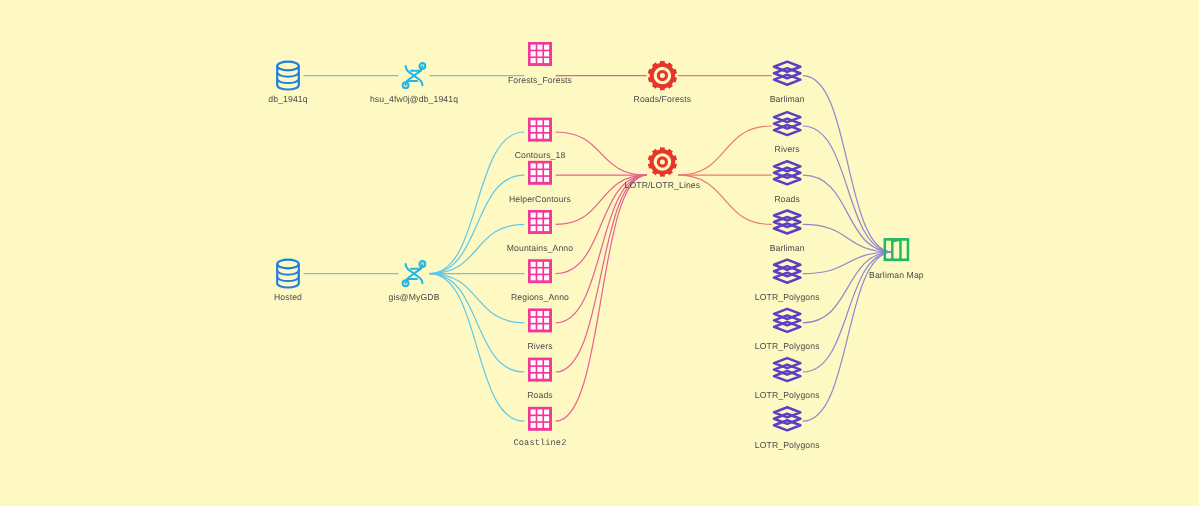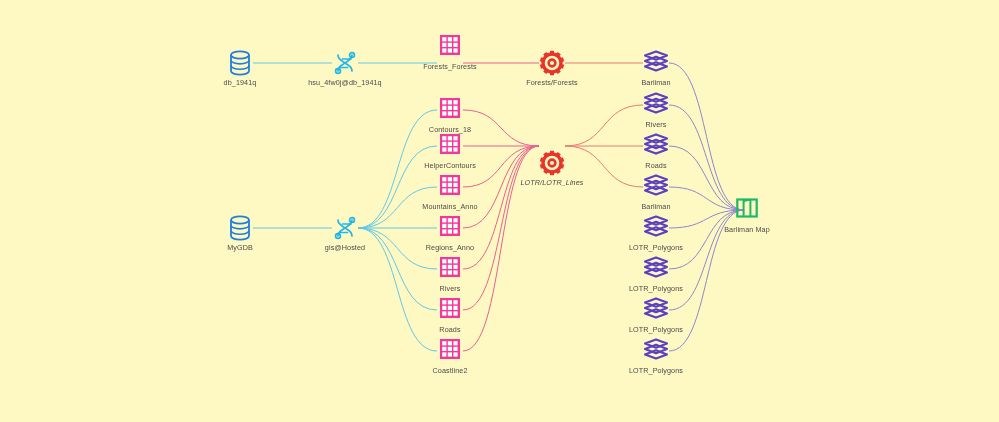"Forests/Forests" span.lbl { text: Forests/Forests -> Roads/Forests }
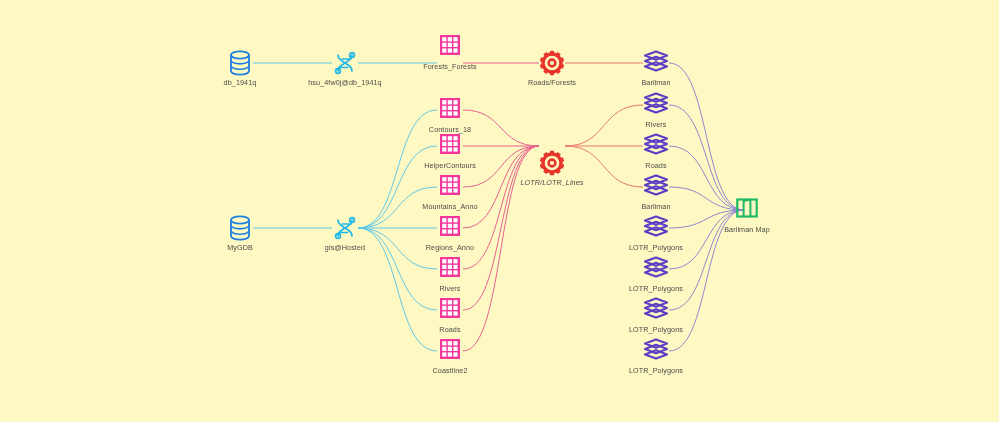"LOTR/LOTR_Lines" div.node { font-style: italic -> none; top: 150px -> 122px }
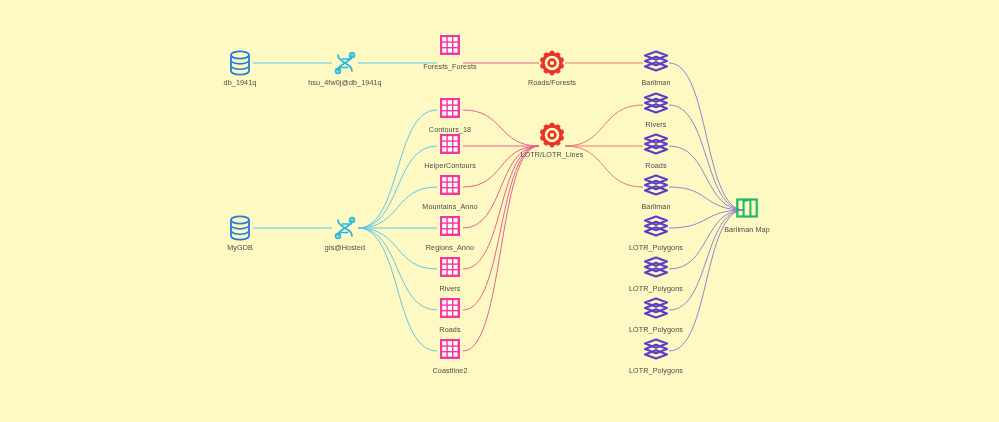"MyGDB" span.lbl { text: MyGDB -> Hosted }
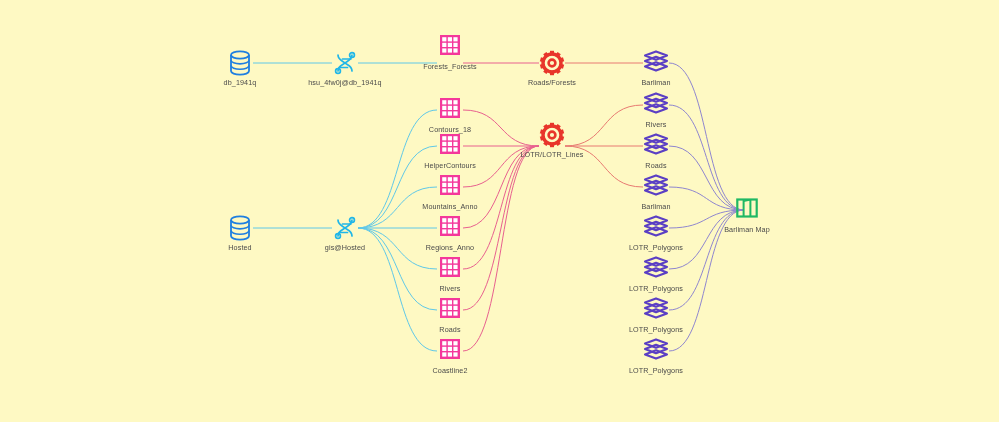"gis@Hosted" span.lbl { text: gis@Hosted -> gis@MyGDB }
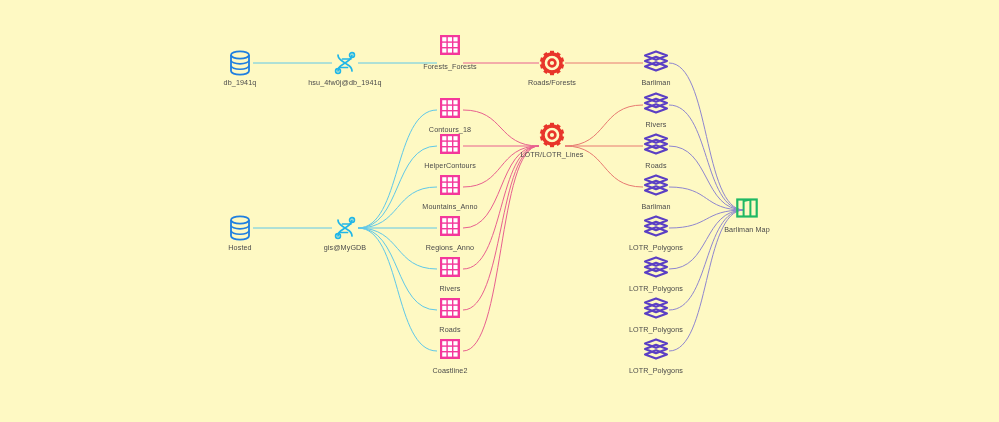"Coastline2" div.node { font-family: none -> Liberation Mono, monospace }
